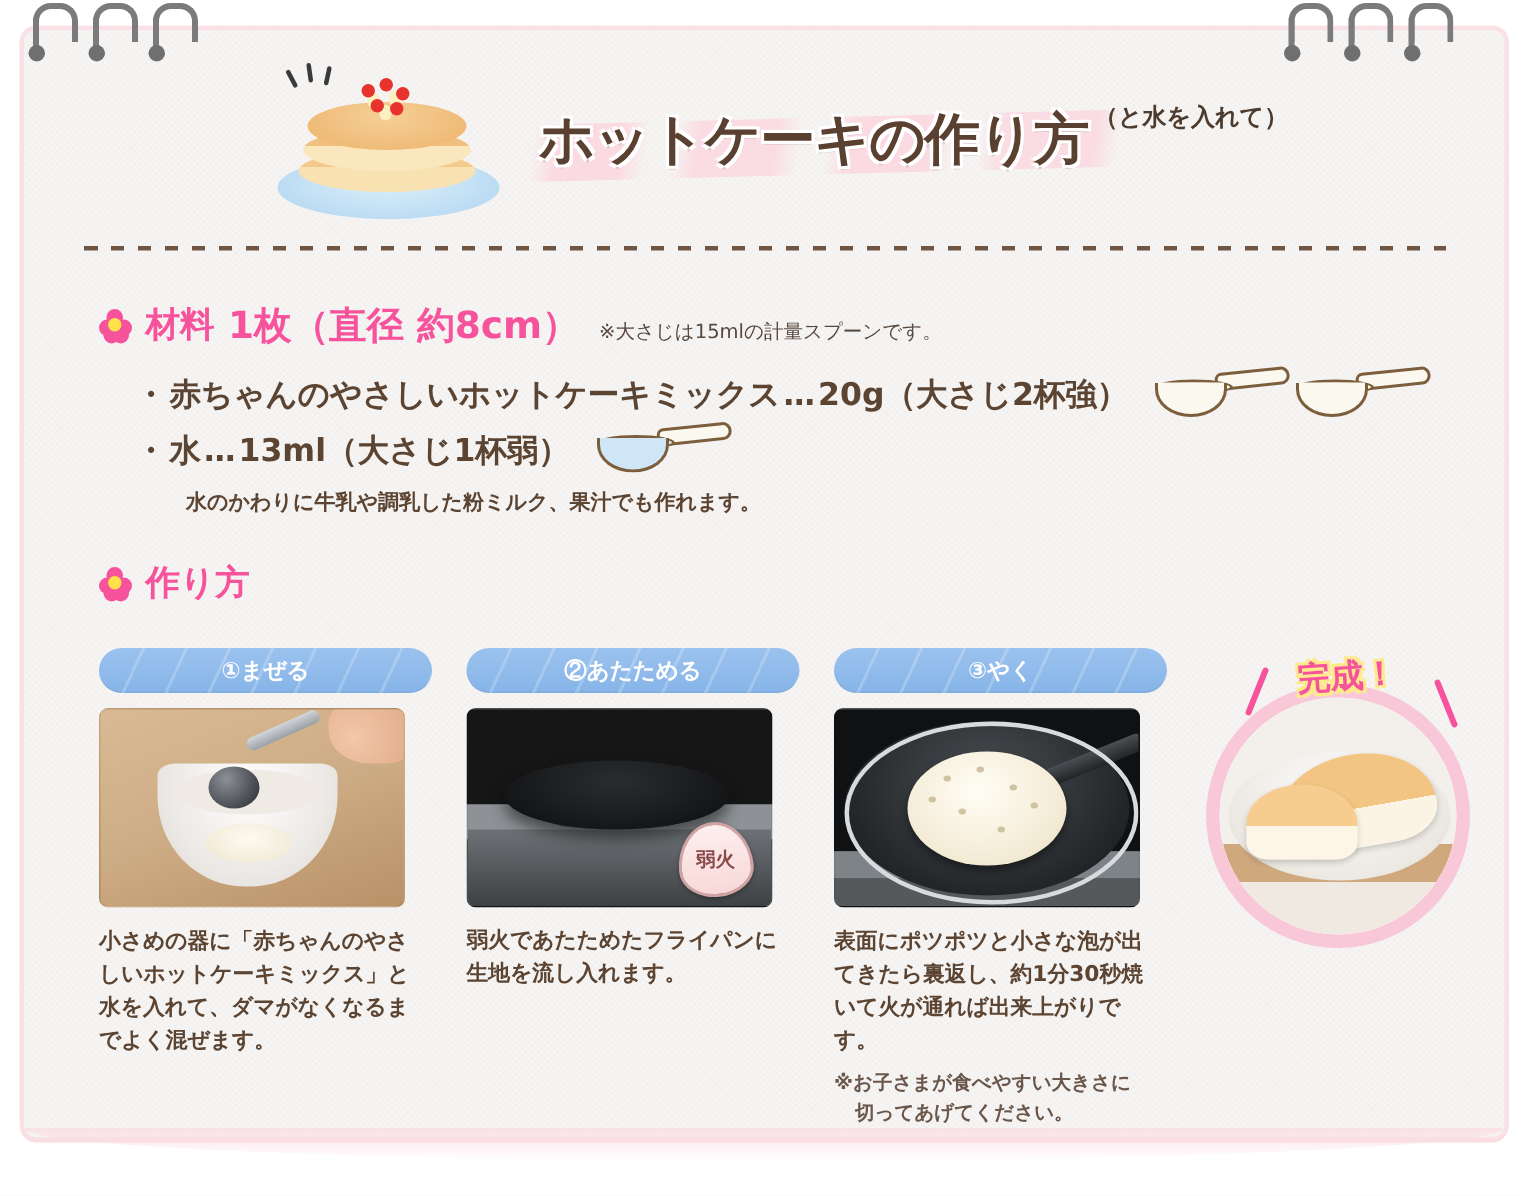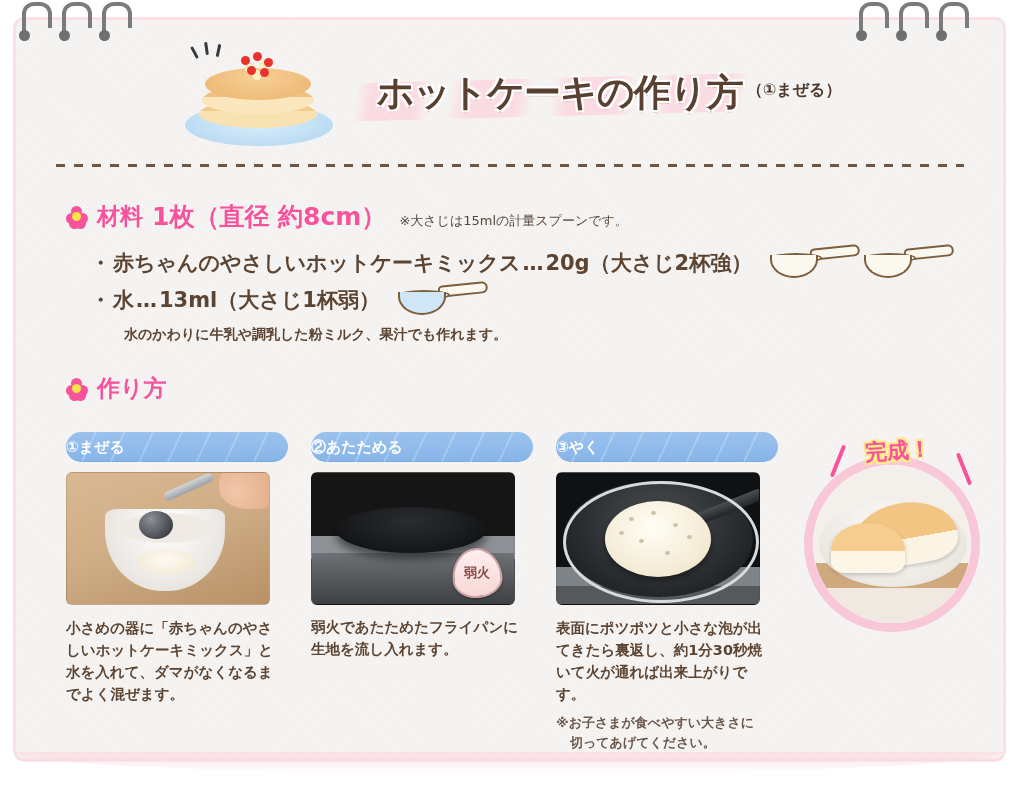"ホットケーキの作り方" #title-row { align-items: center -> flex-start }
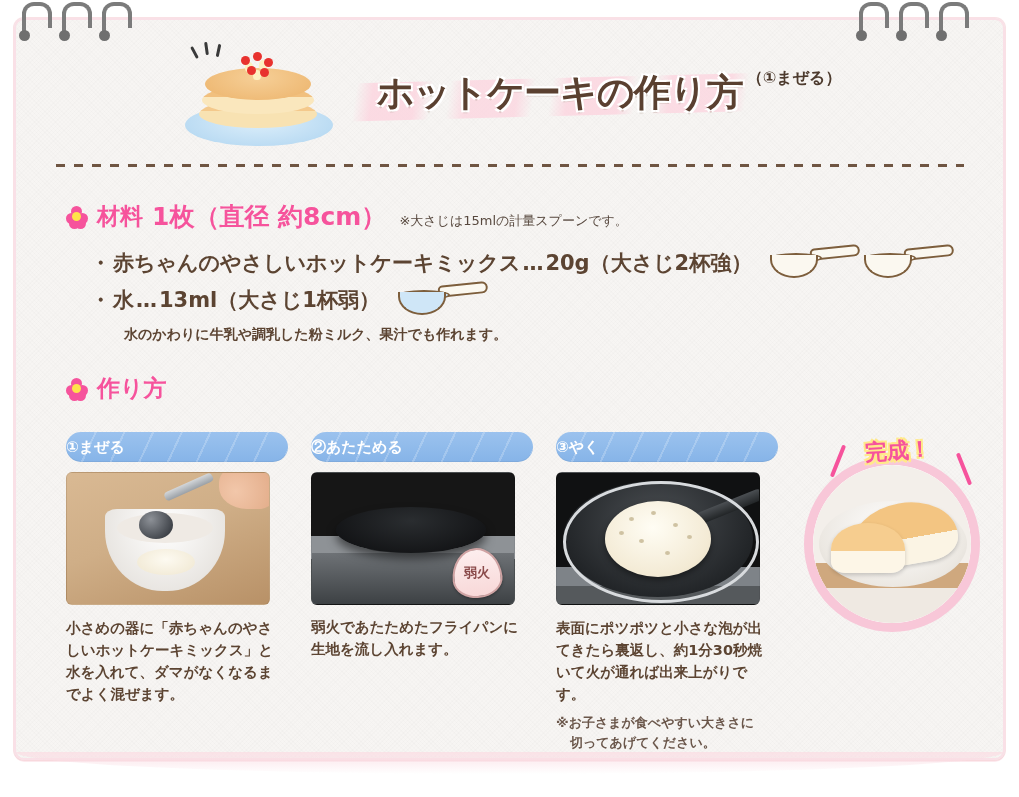"（①まぜる）" div { text: ①まぜる -> と水を入れて }
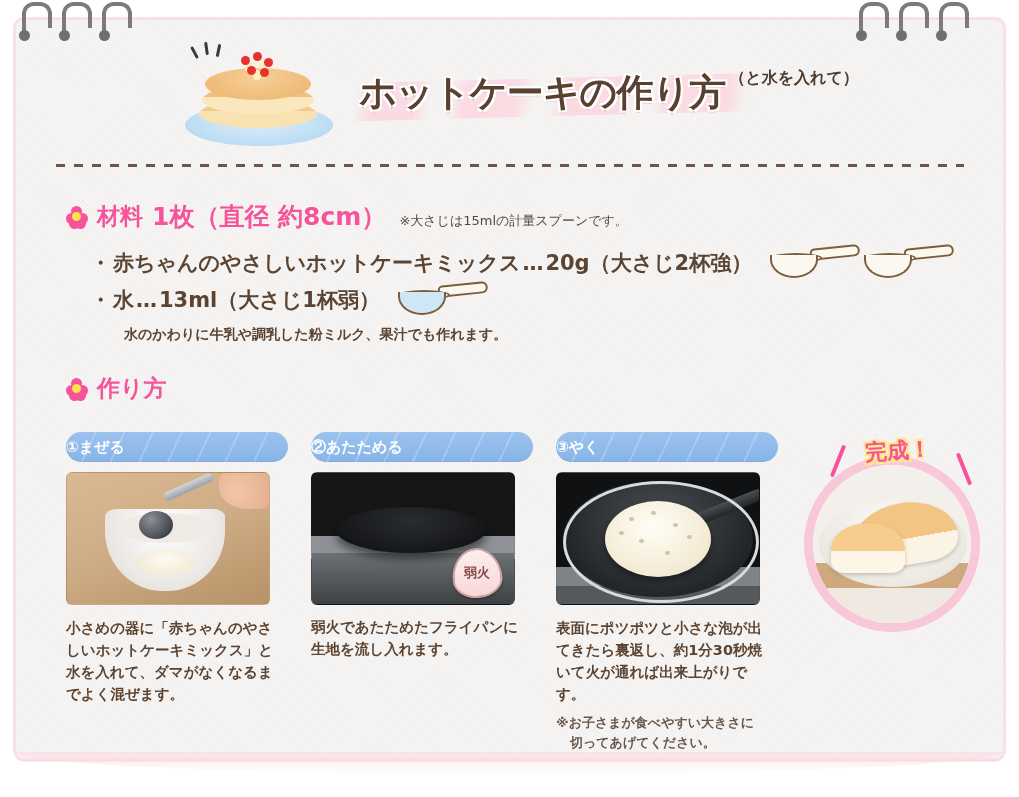"①まぜる" .step-chip { justify-content: none -> center }
